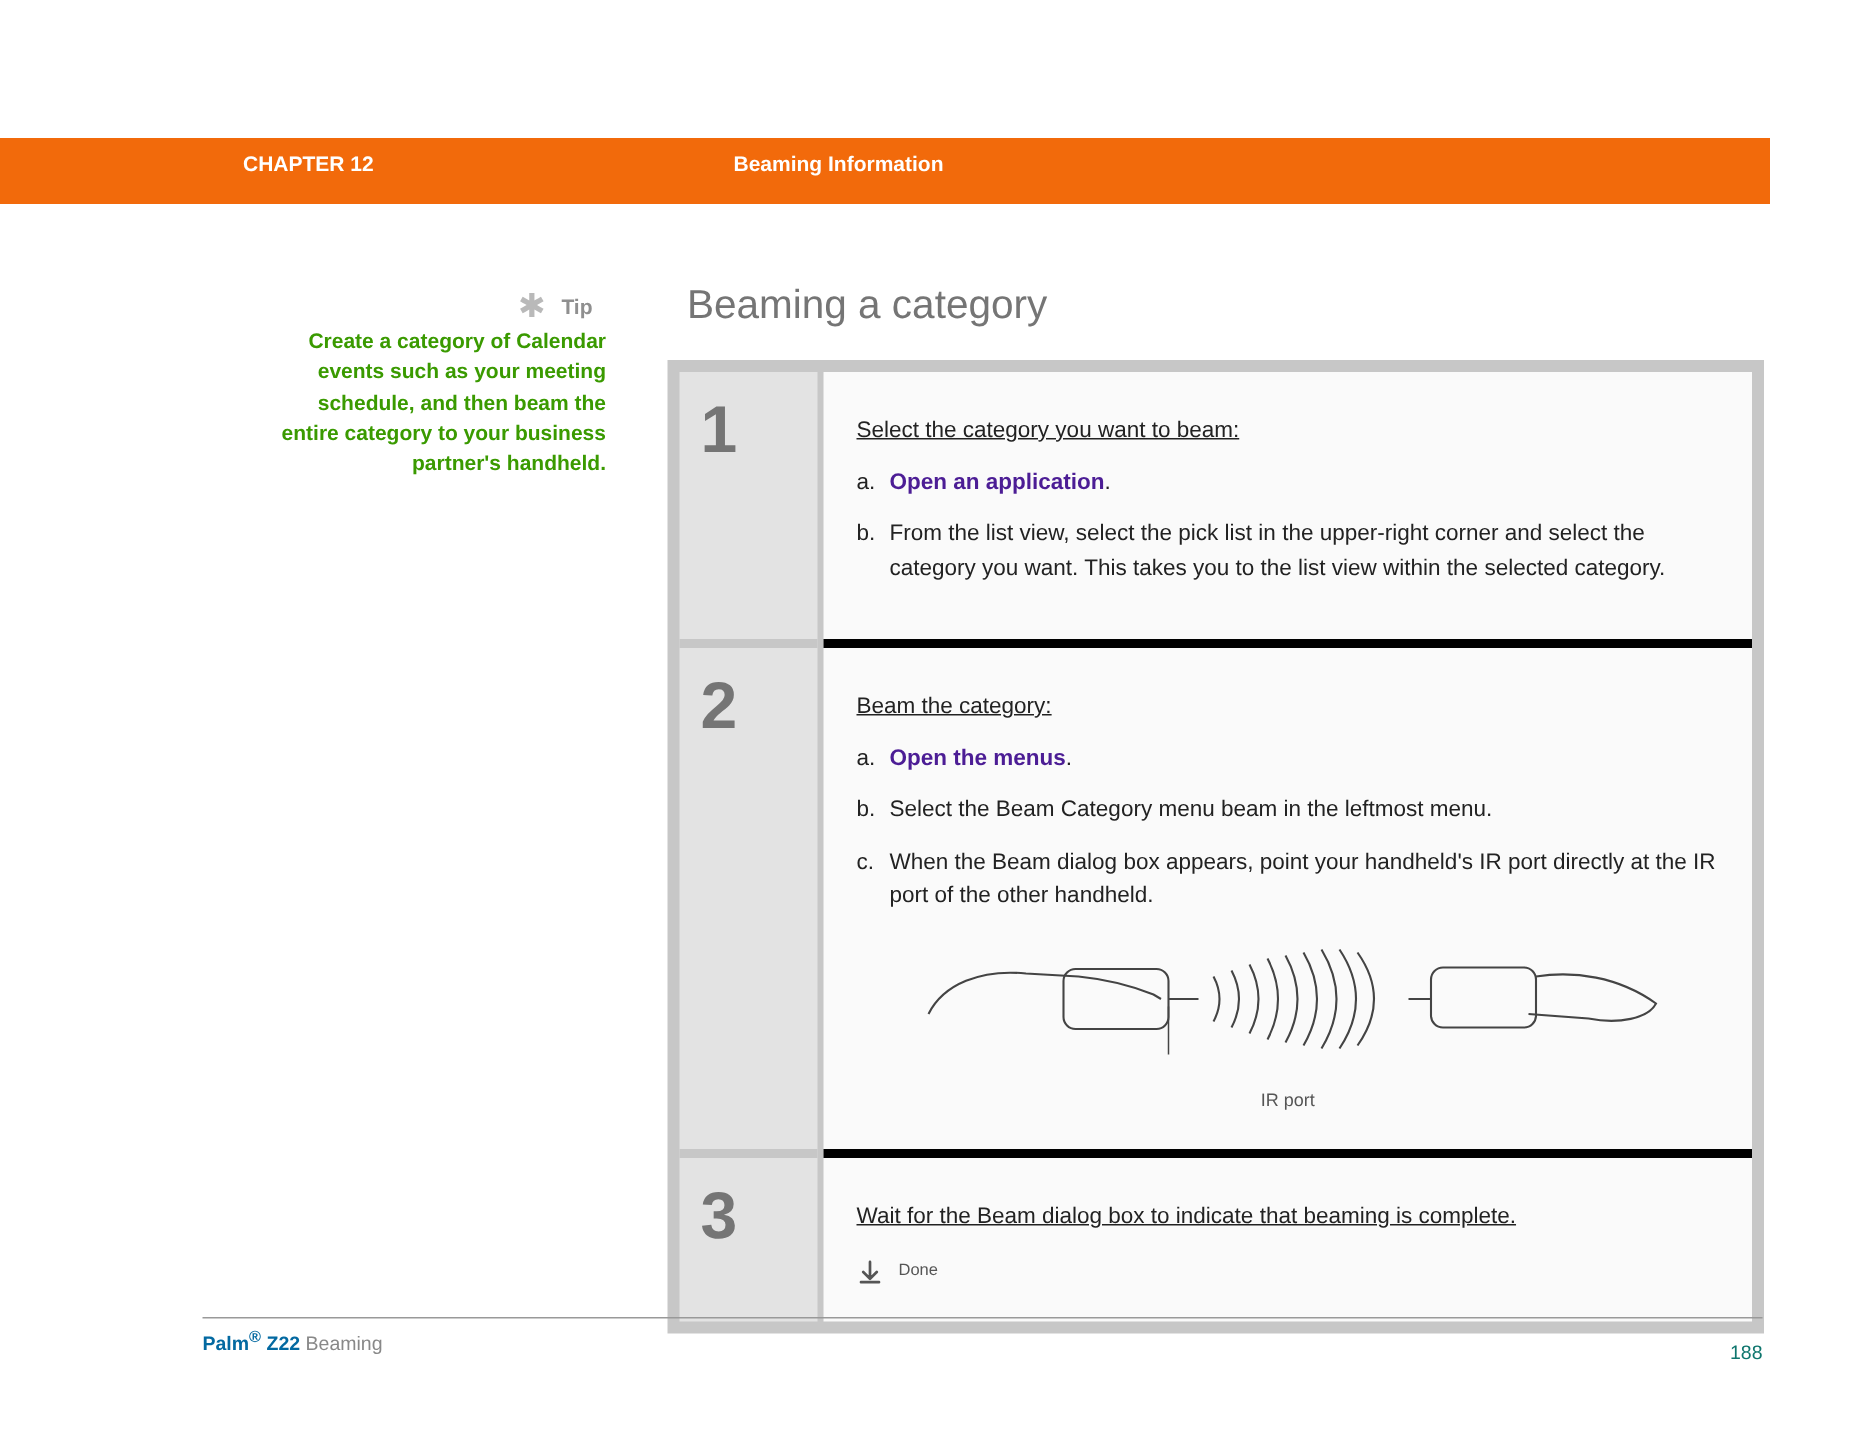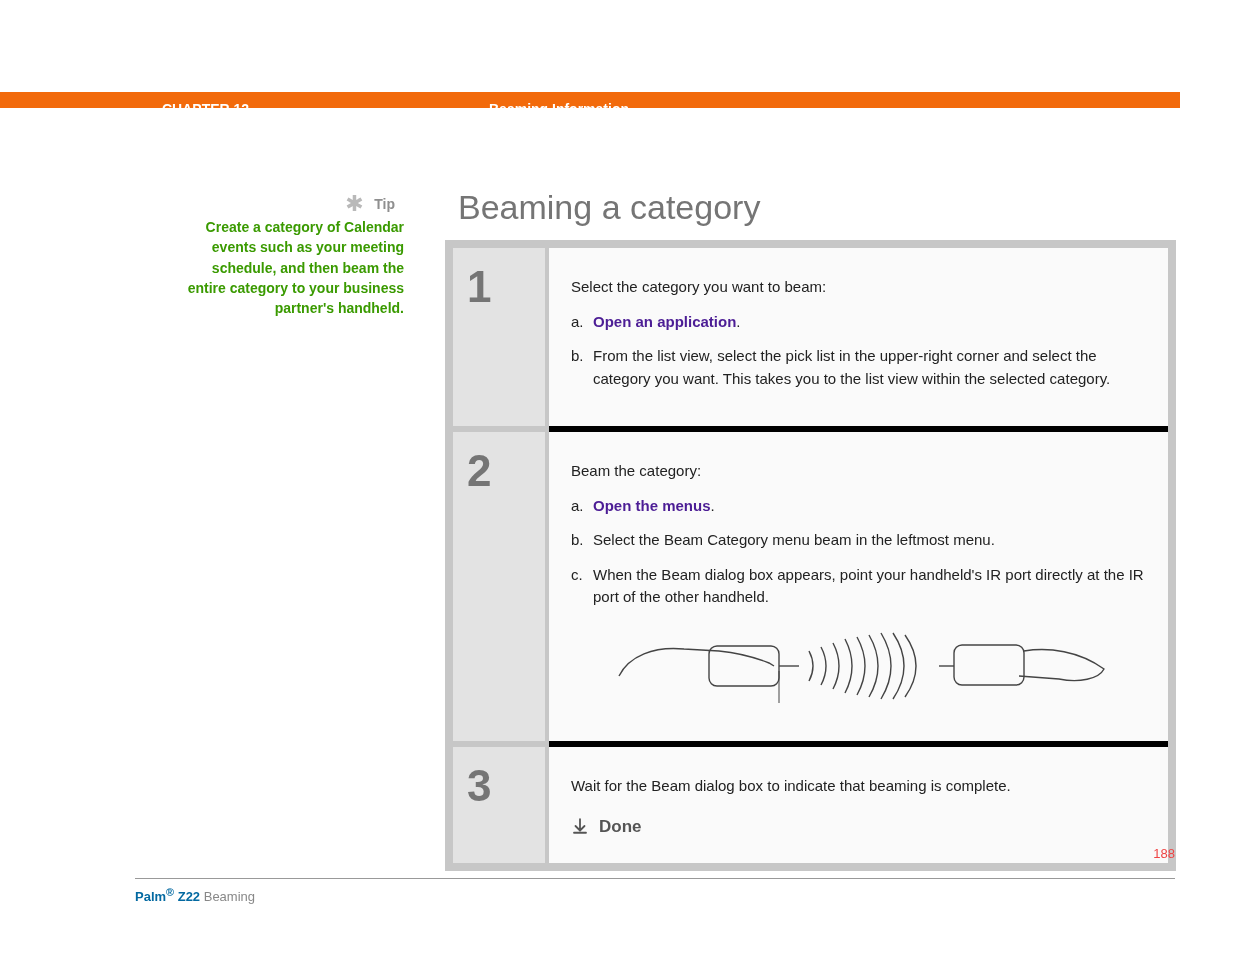"CHAPTER 12" .header-bar { height: 16px -> 44px }
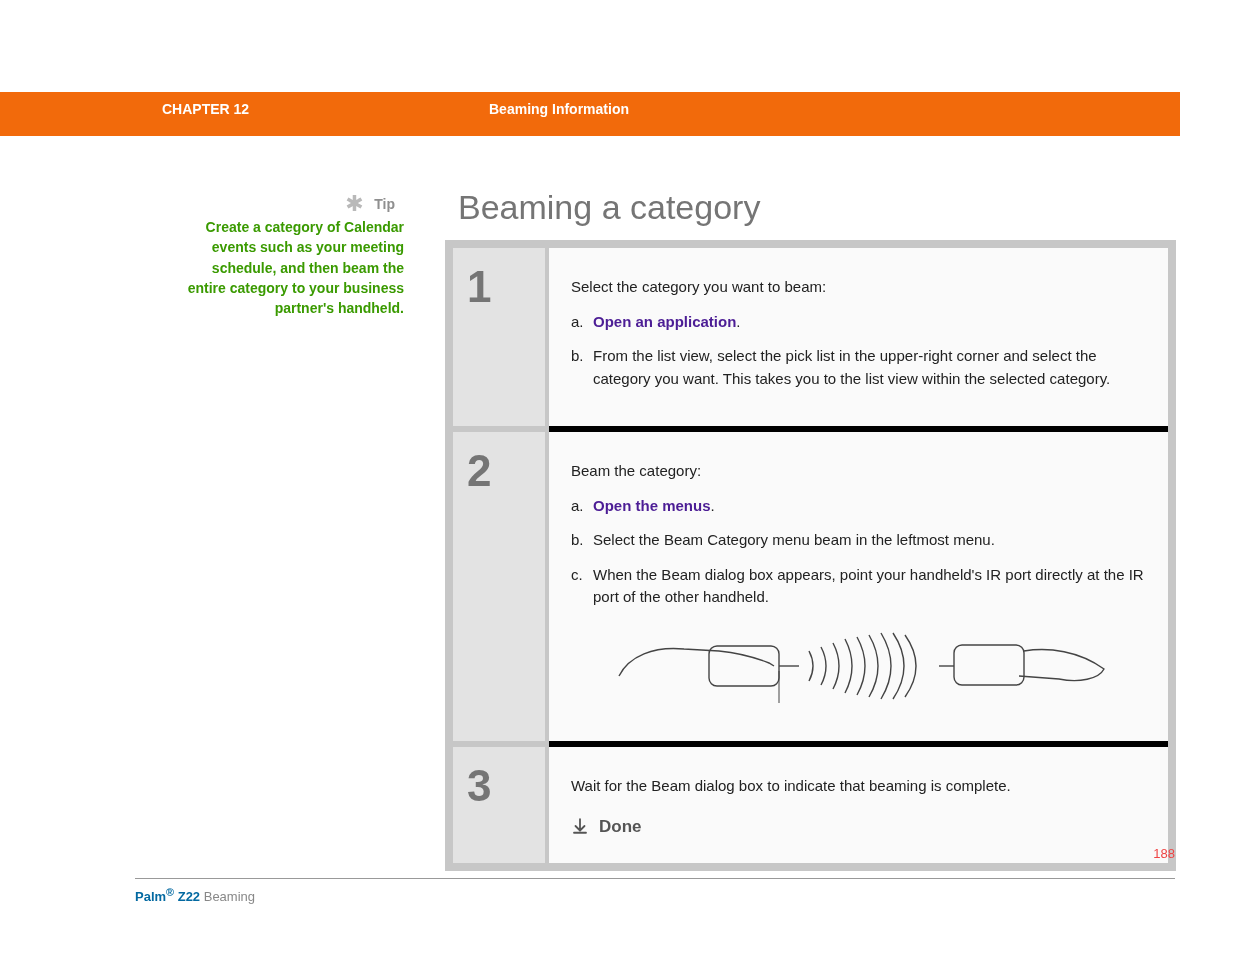"Beaming a category" .main-title { font-size: 34px -> 27px }
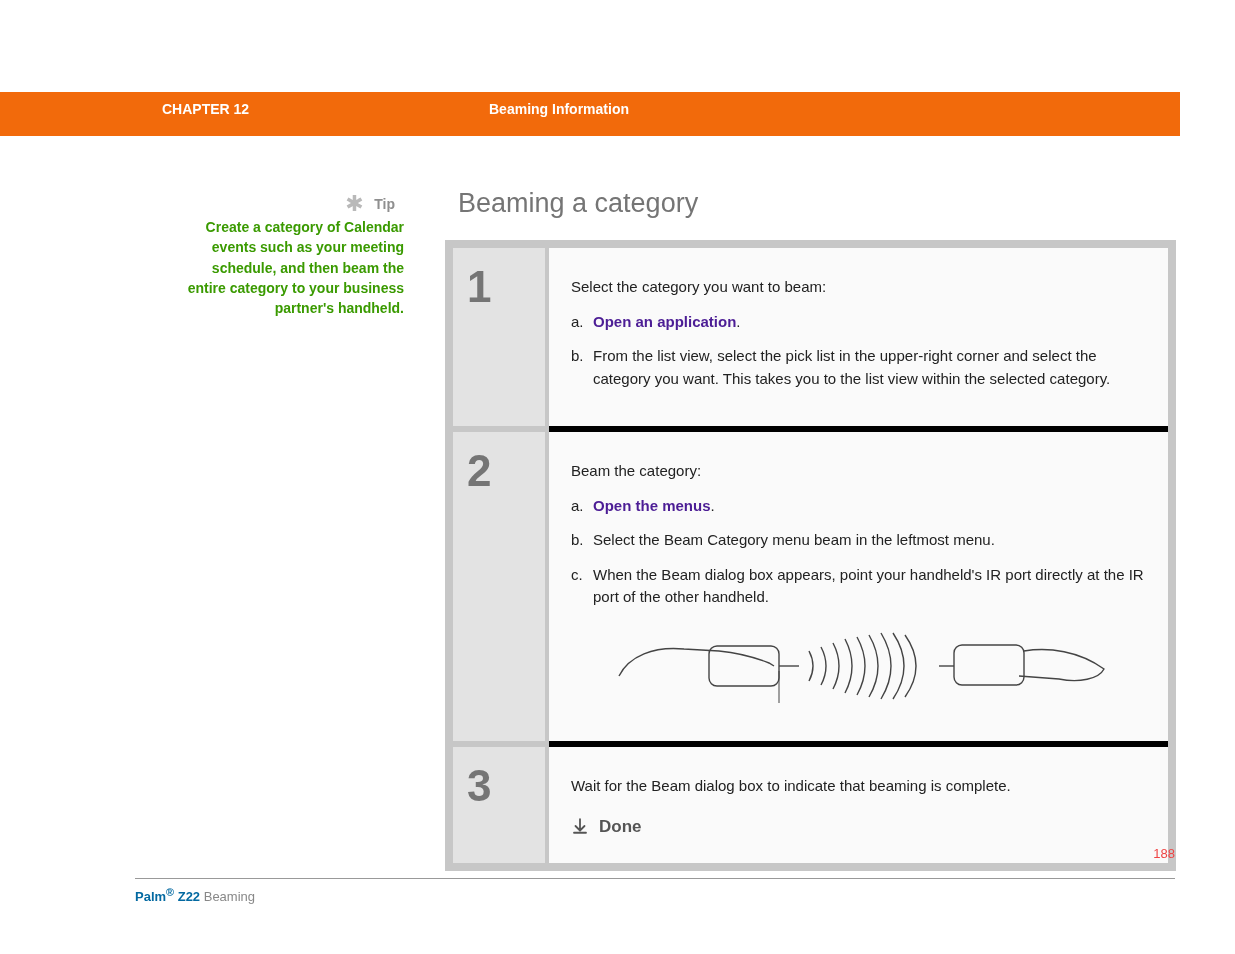"Select the category you want" .step-body .intro { text-decoration: none -> underline }
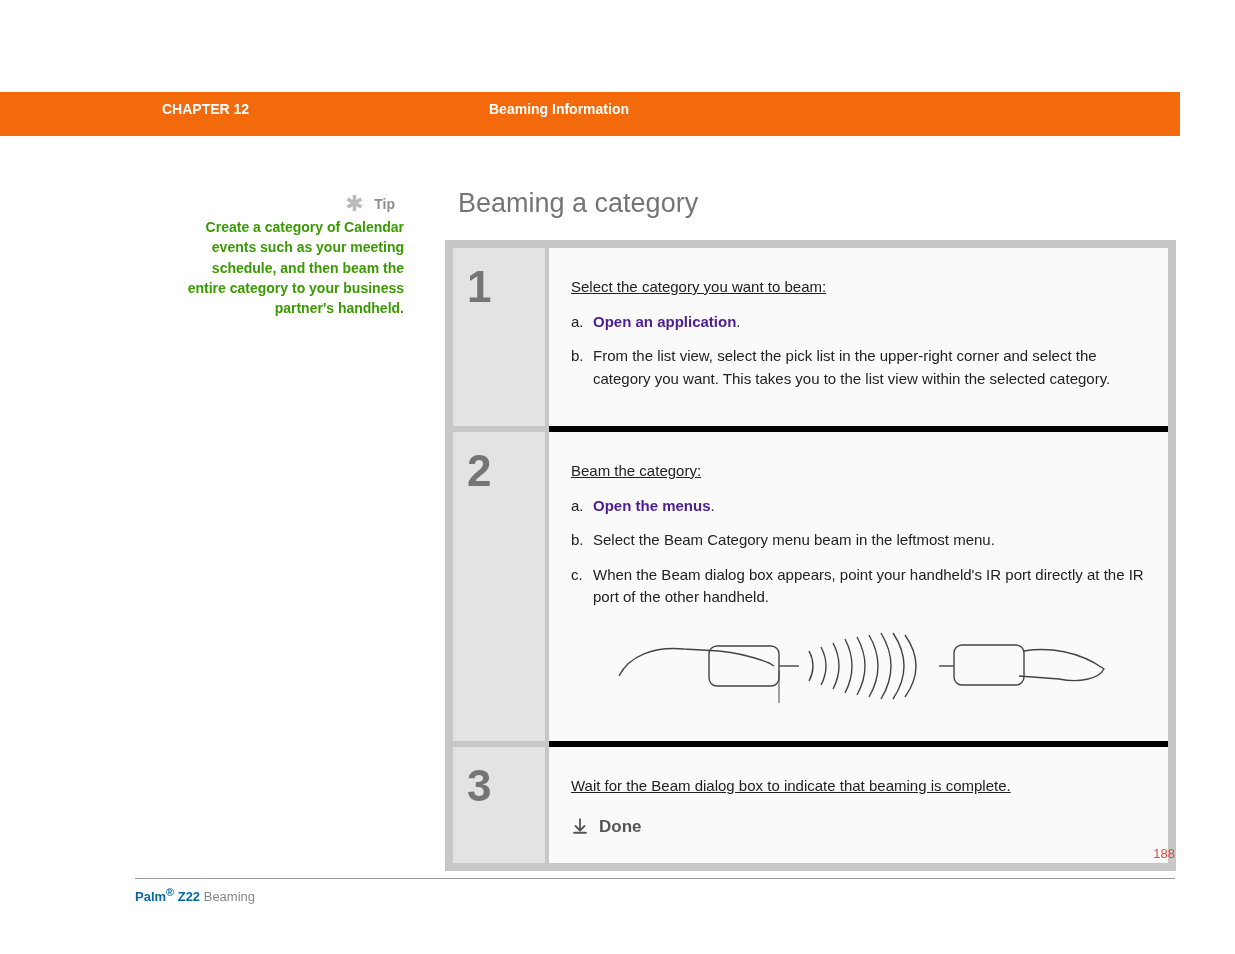"IR port" div.illus-caption { html: none -> <div>IR port</div> }
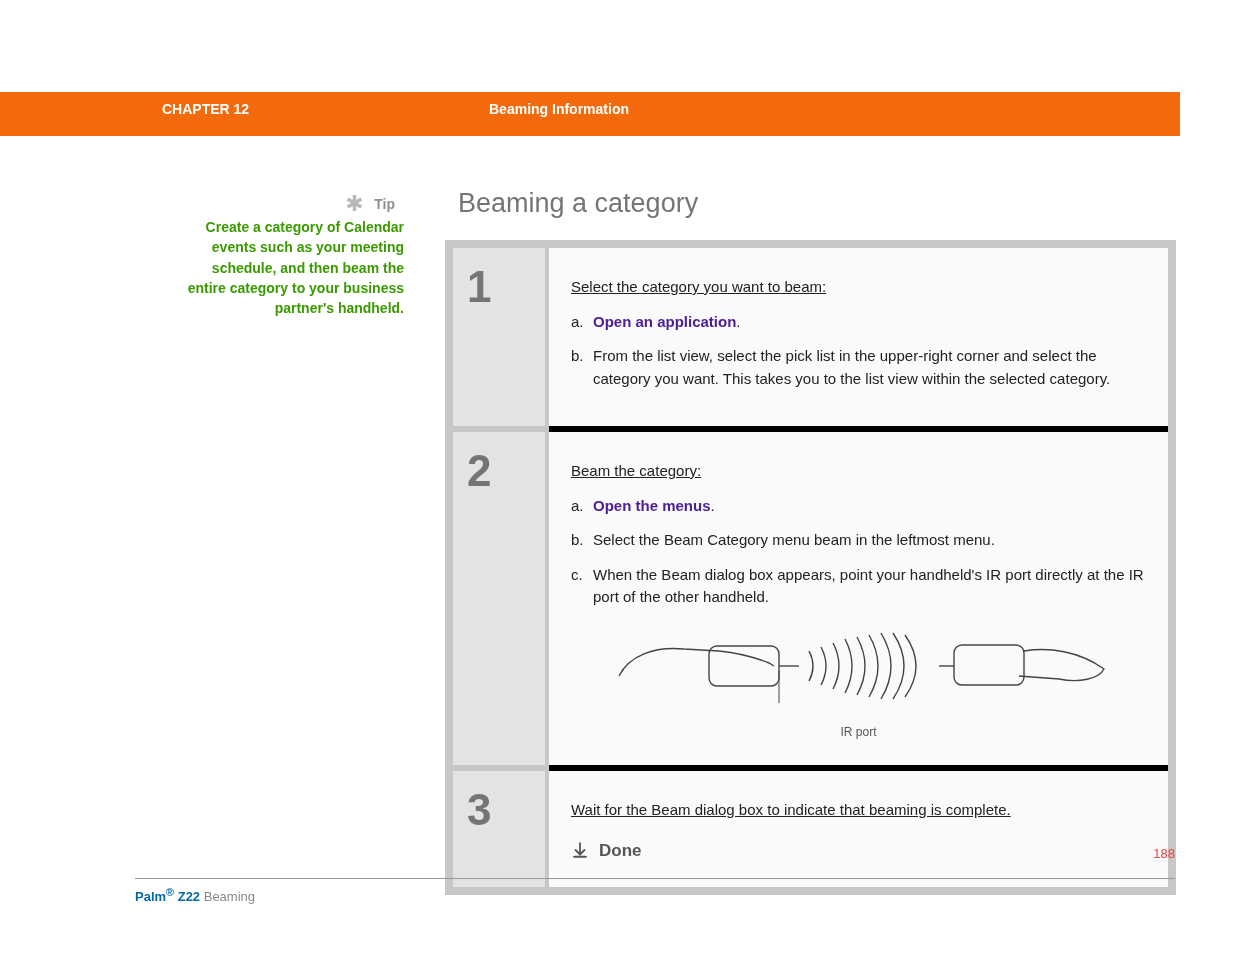"Done" .done-text { font-size: 17px -> 11px; font-weight: bold -> normal }
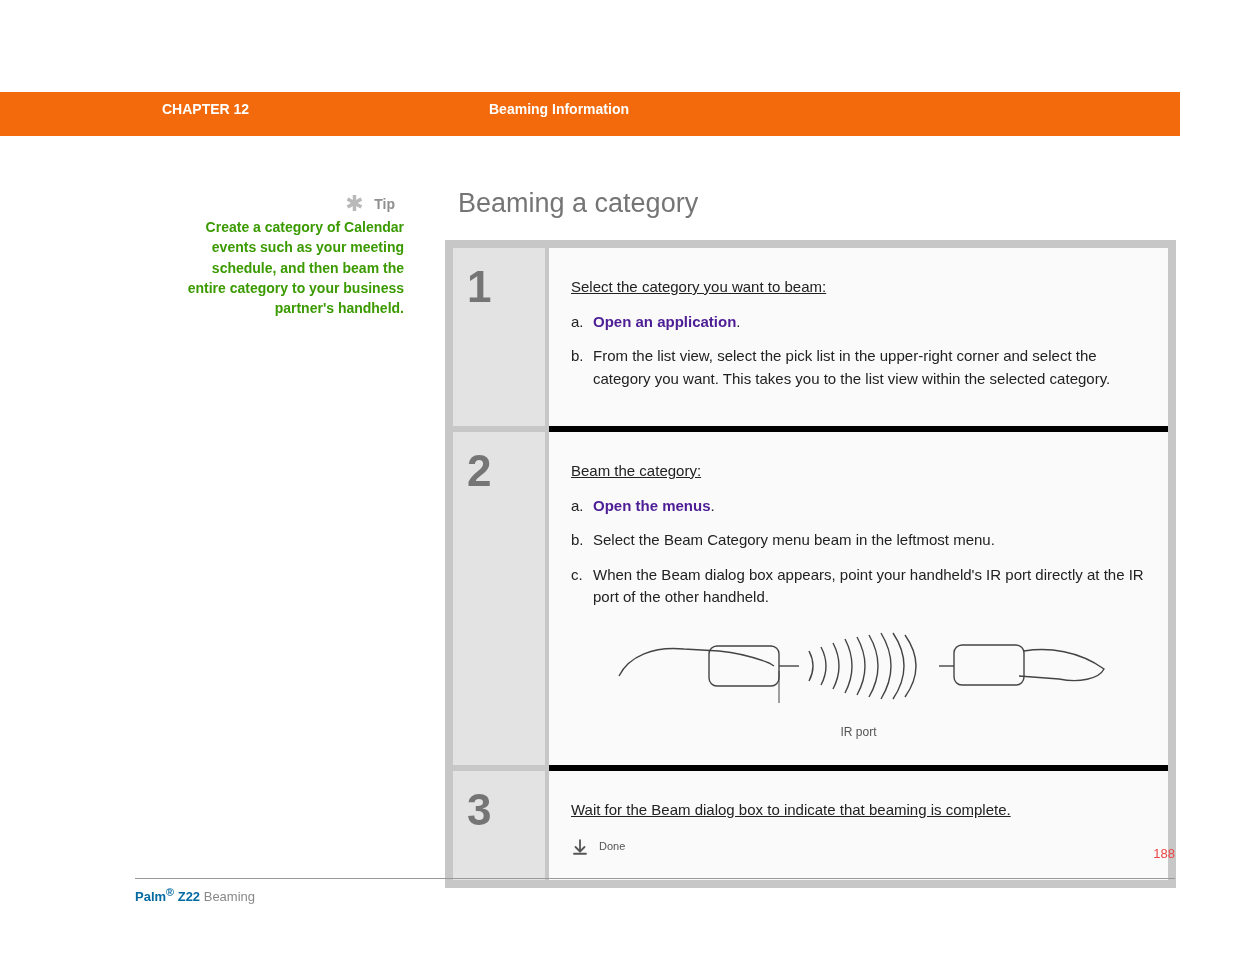"188" .footer-page { color: #ef4444 -> #0f766e; top: 846px -> 894px }
